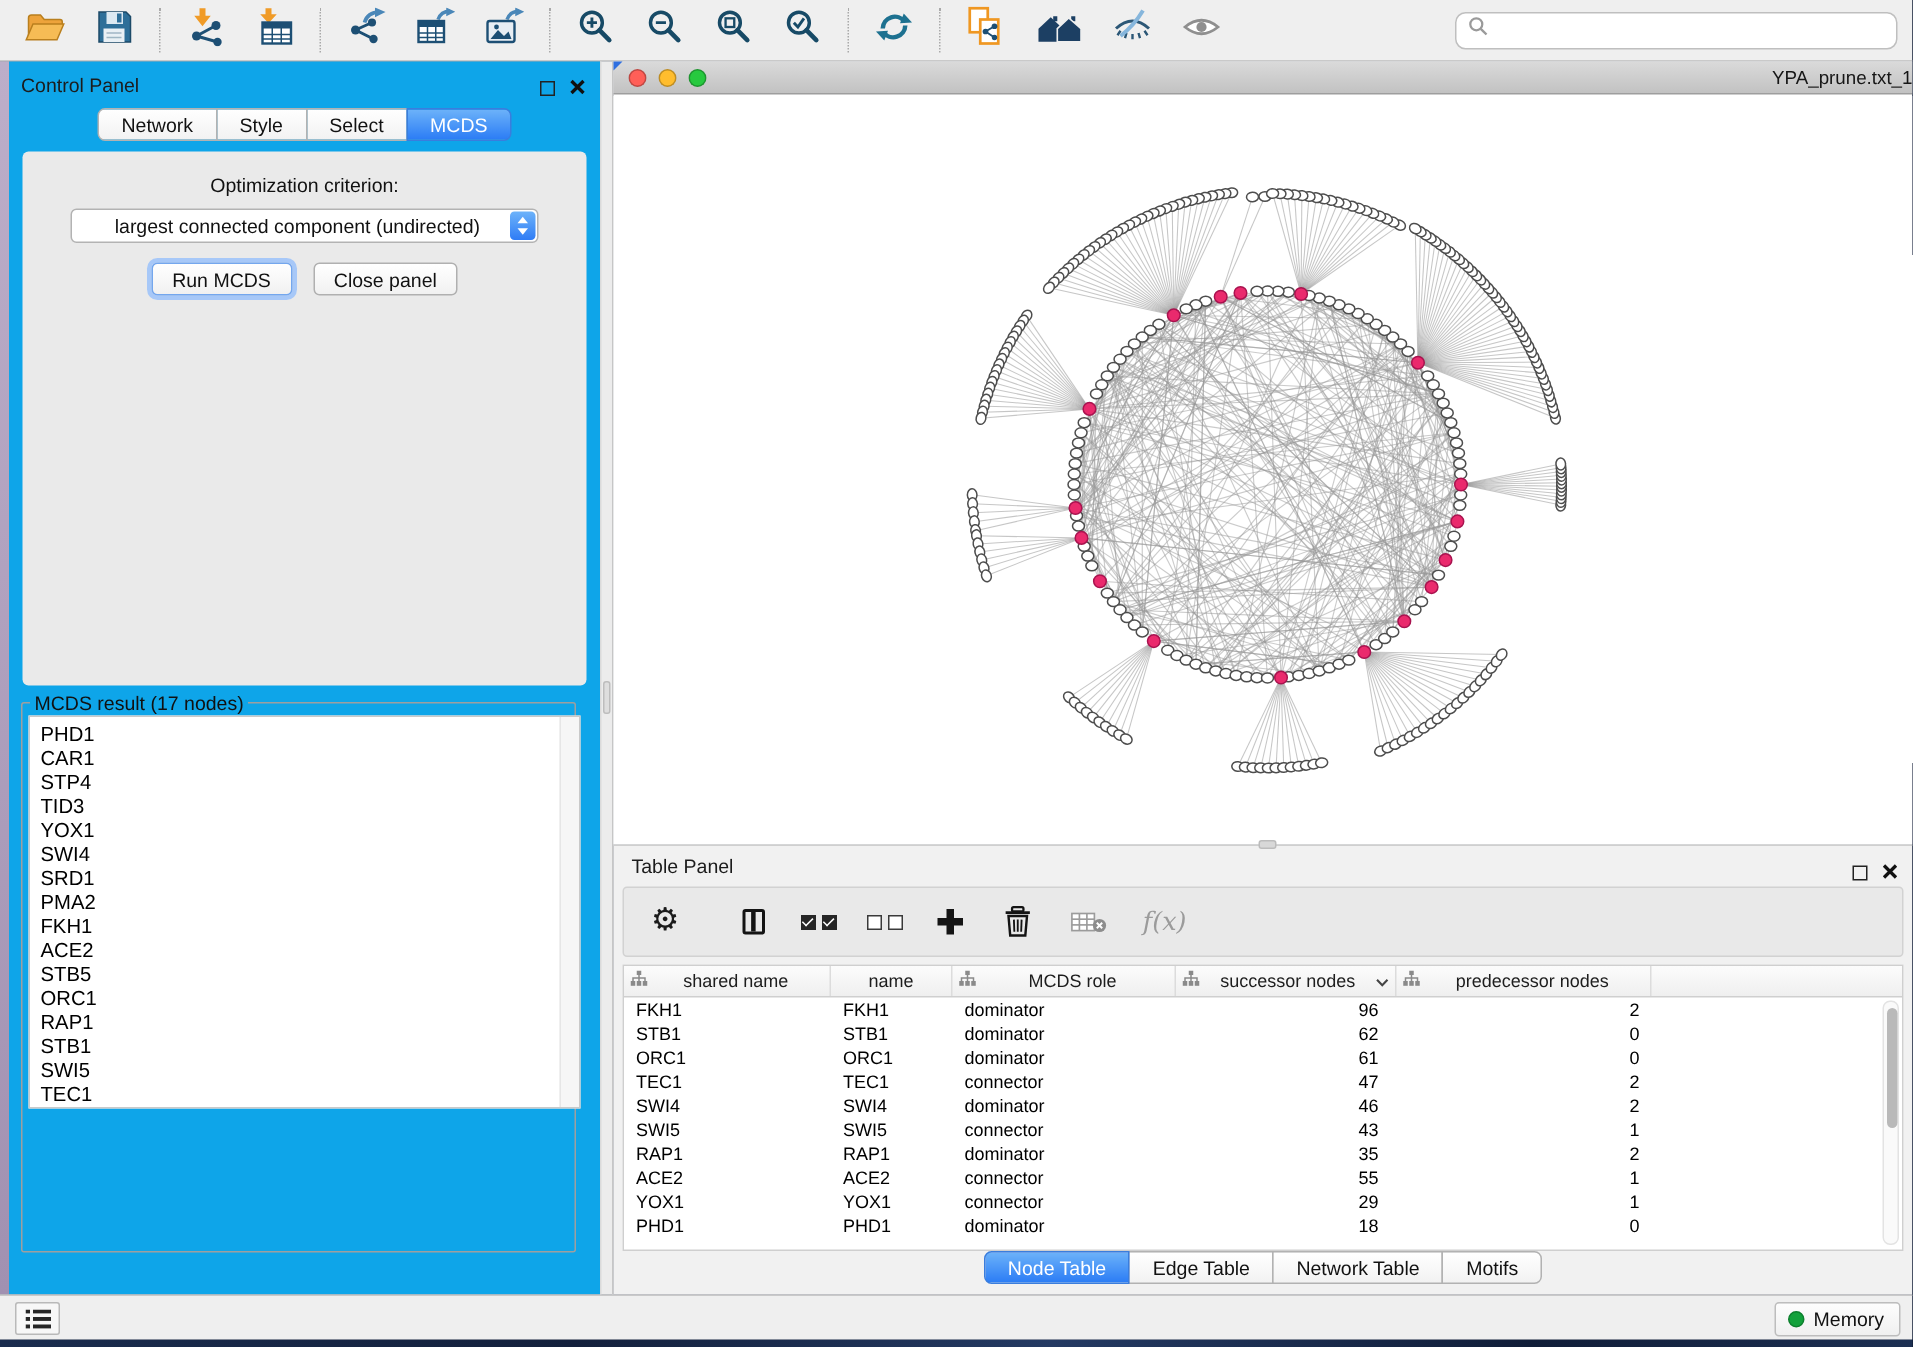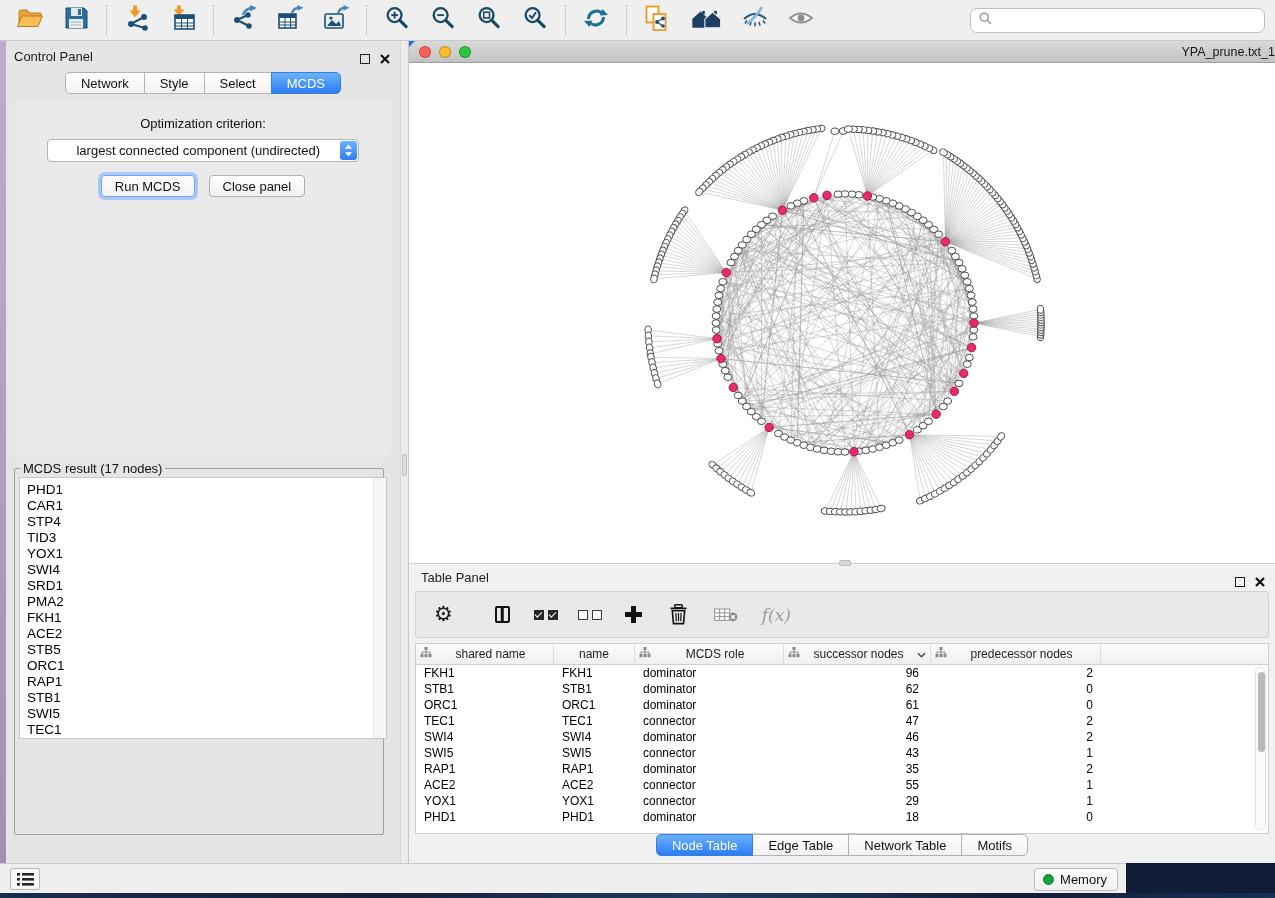"Control Panel" .control-panel { background: #e5e5e5 -> #0ea5e9 }
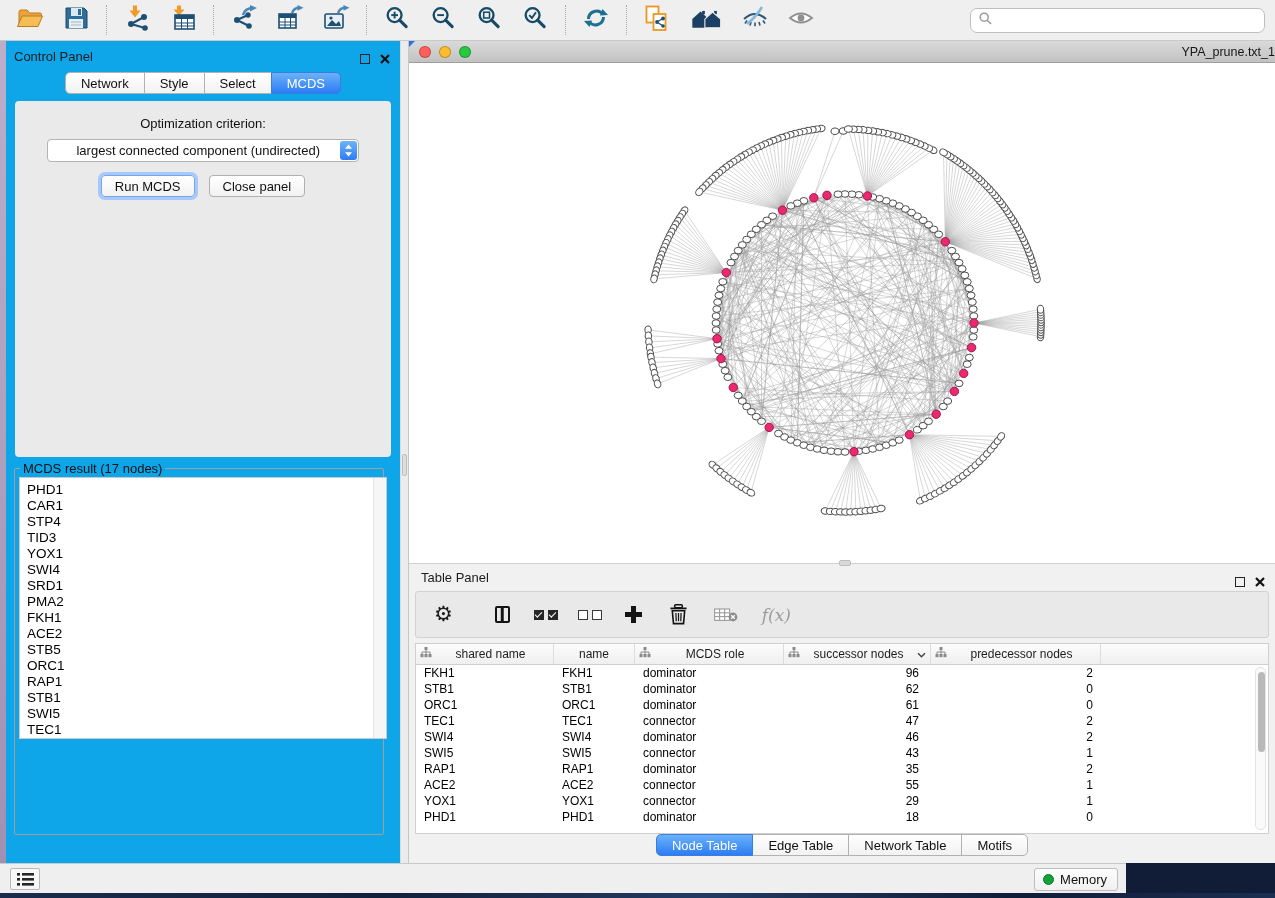"Memory" .status-bar { width: 1126px -> 1275px }
